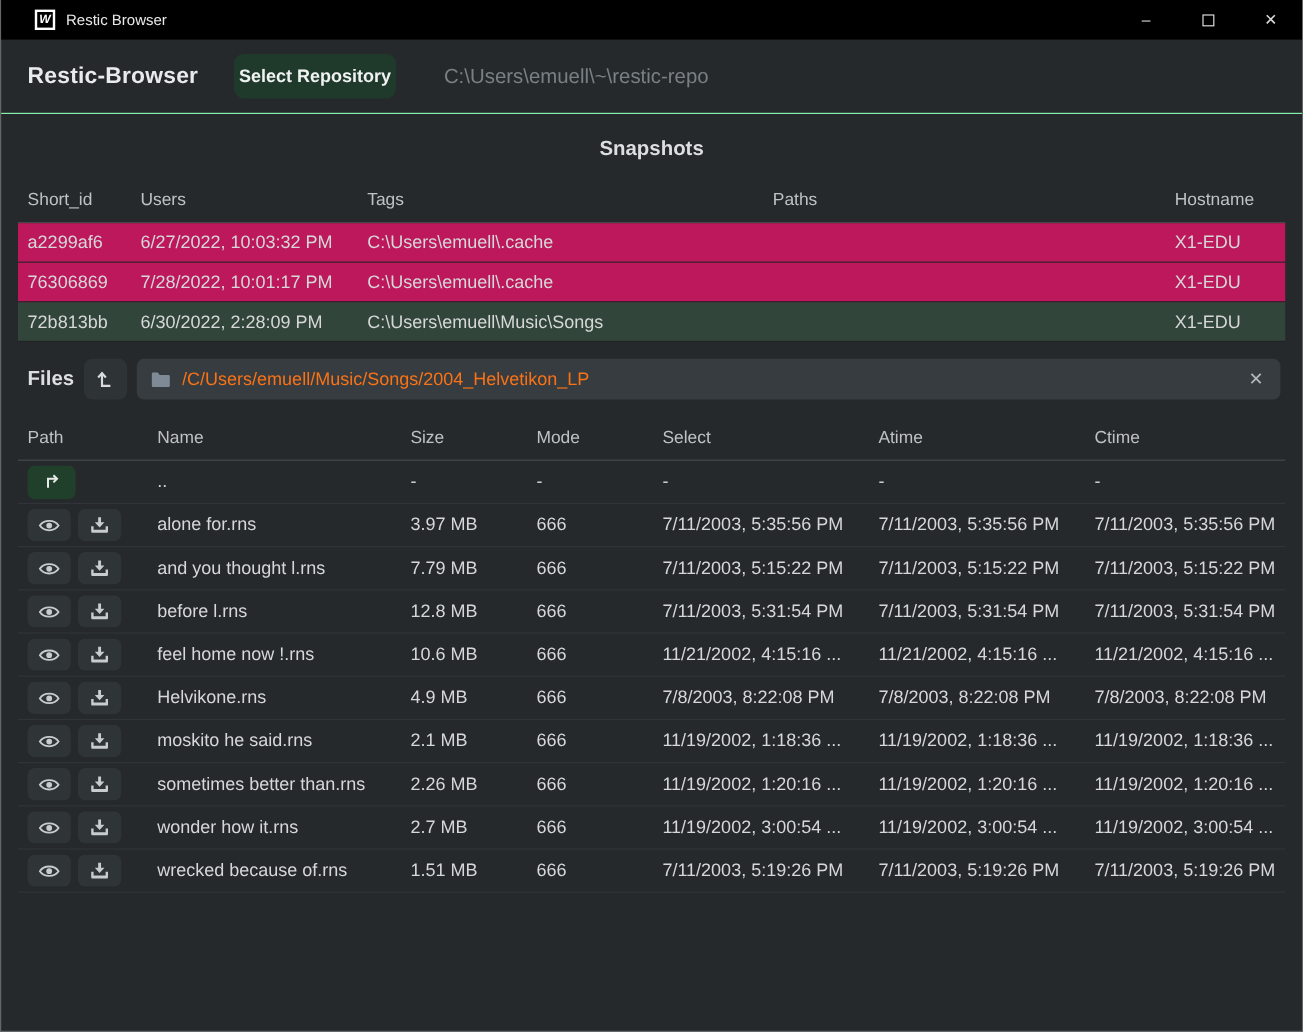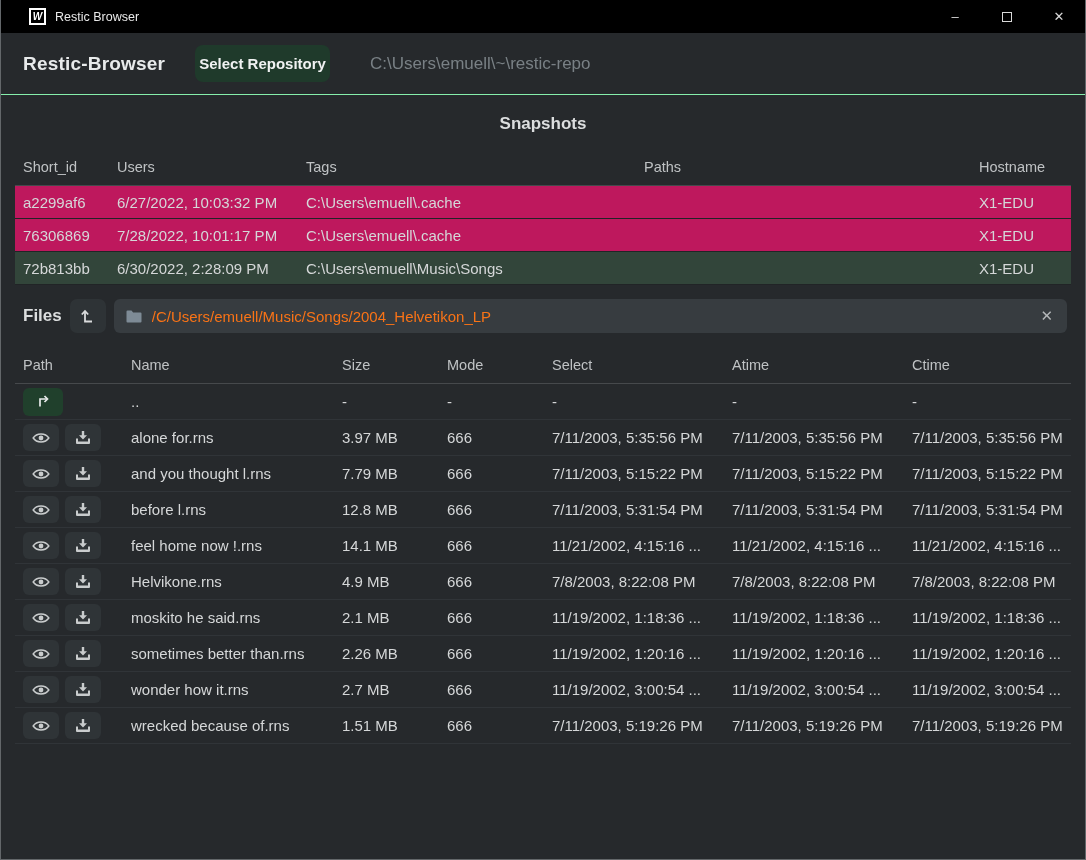"14.1 MB" div.fc { text: 14.1 -> 10.6 }
